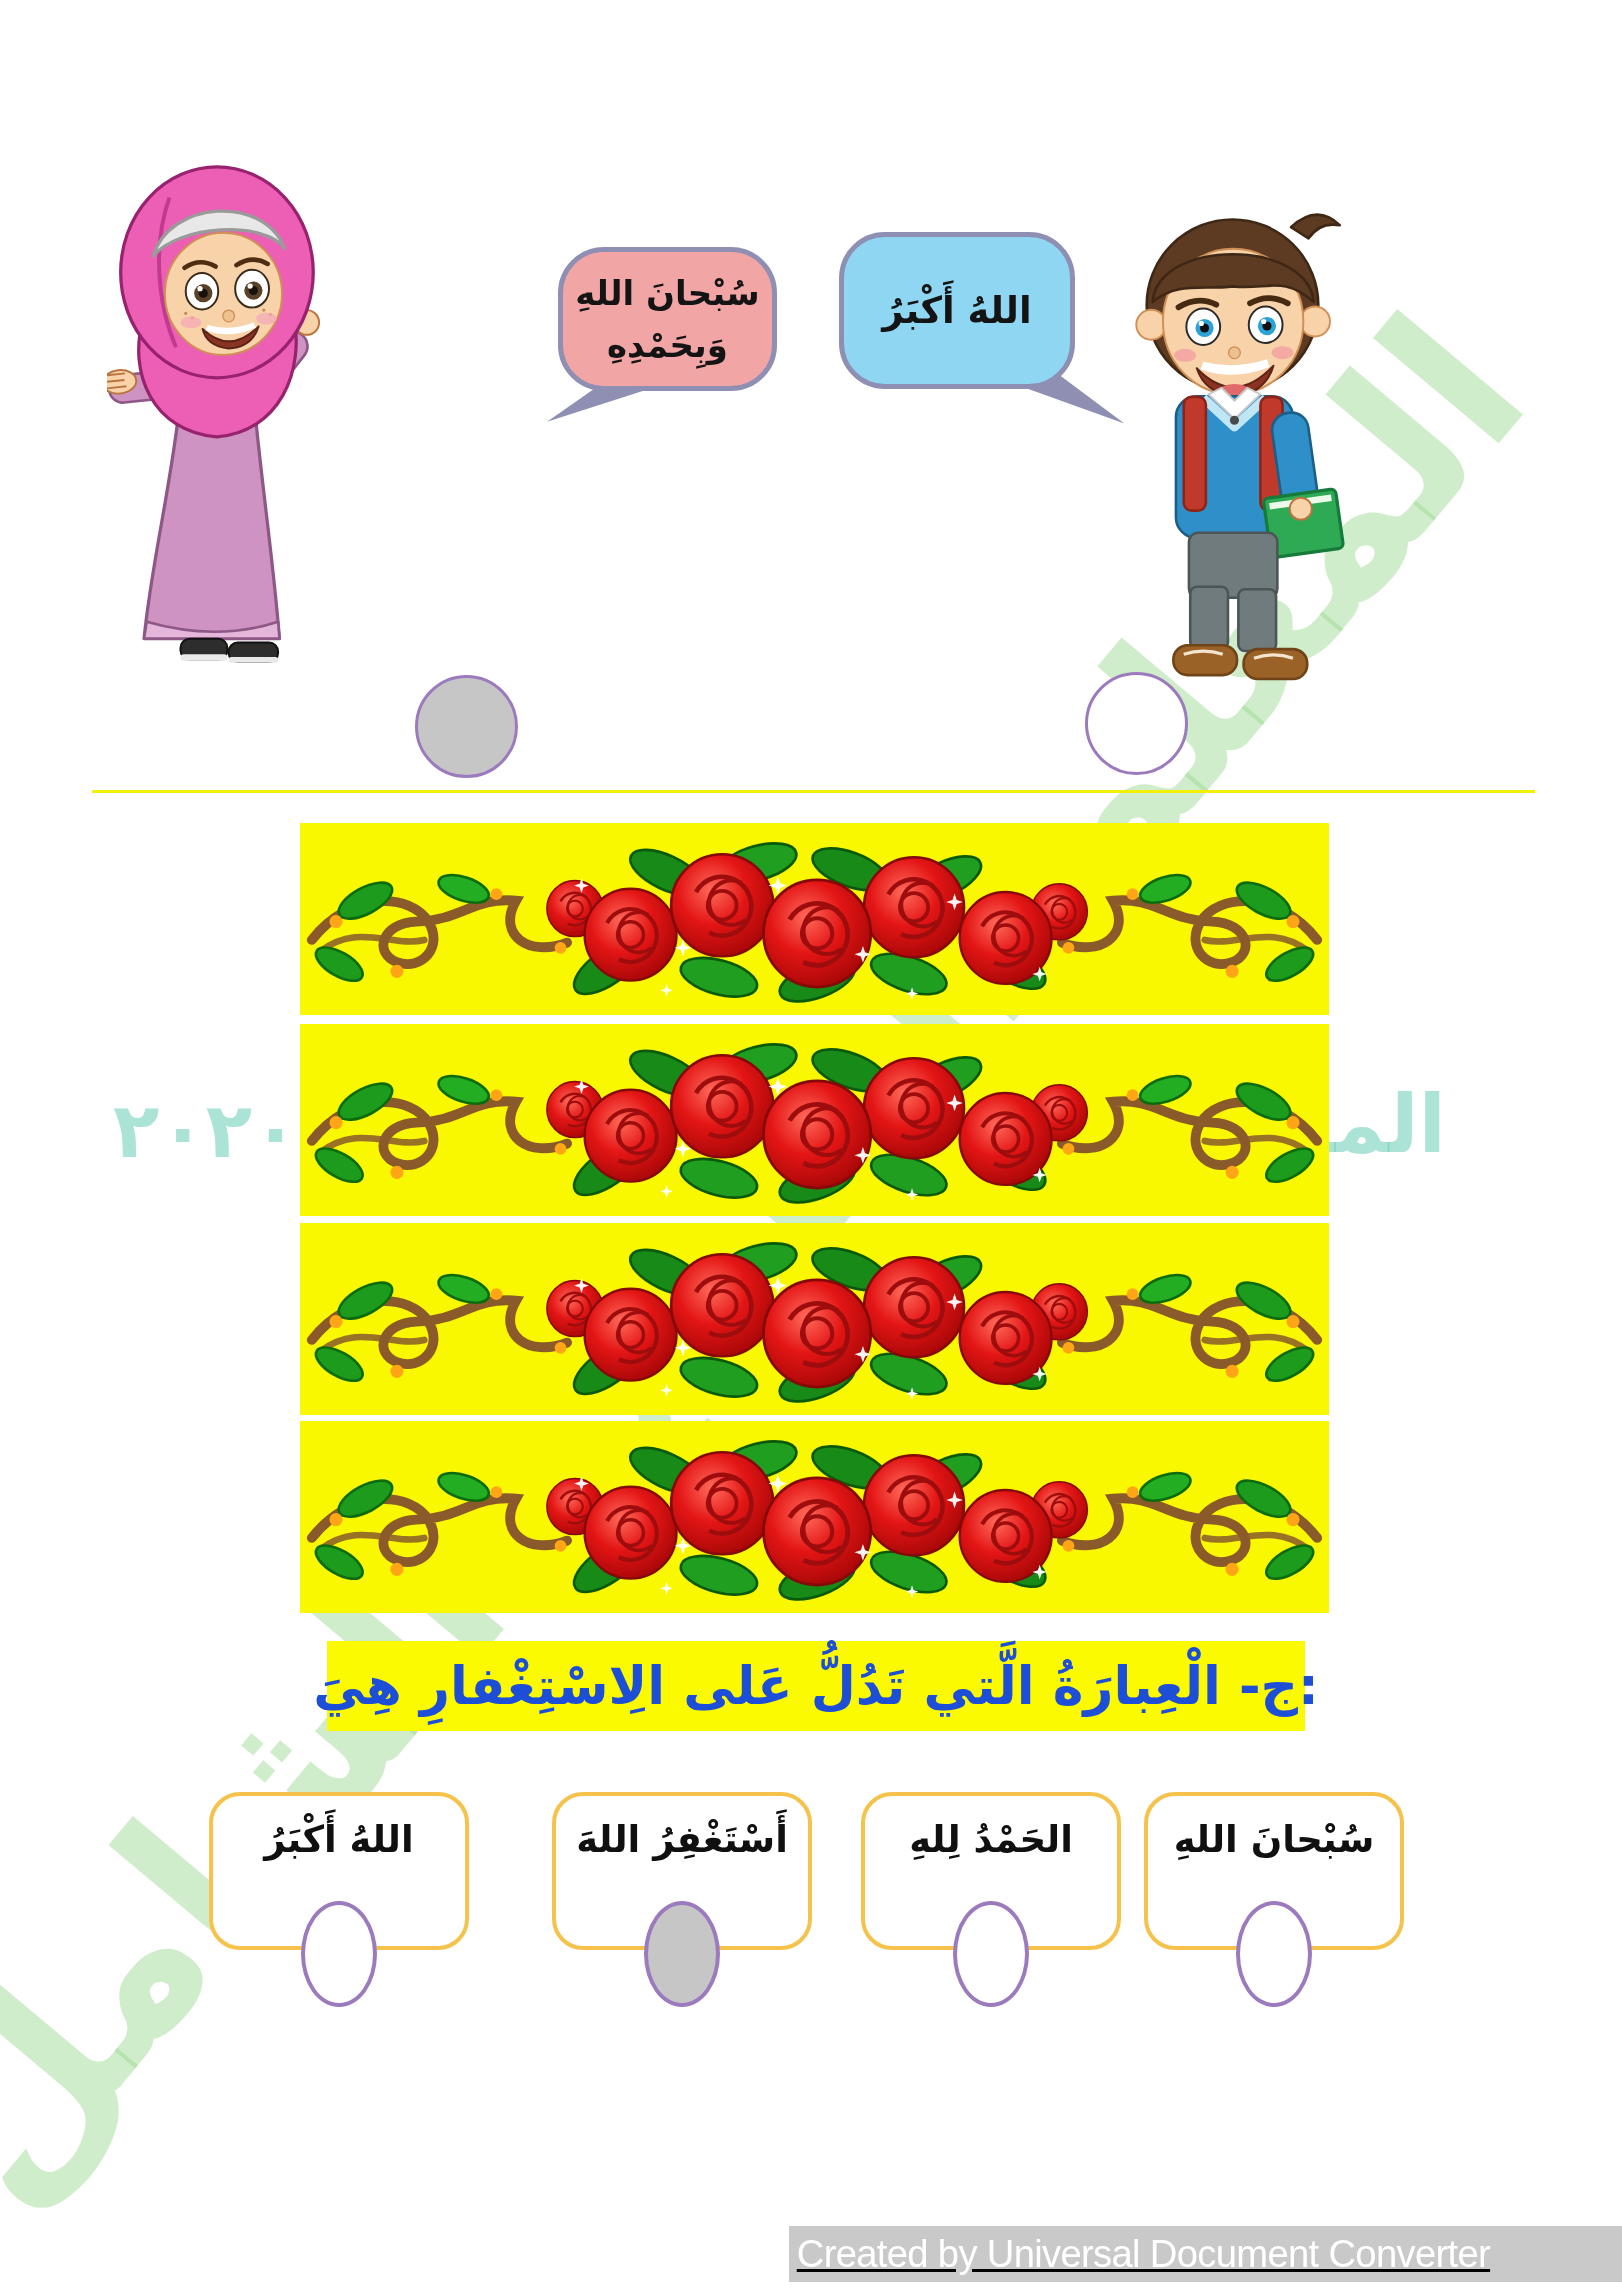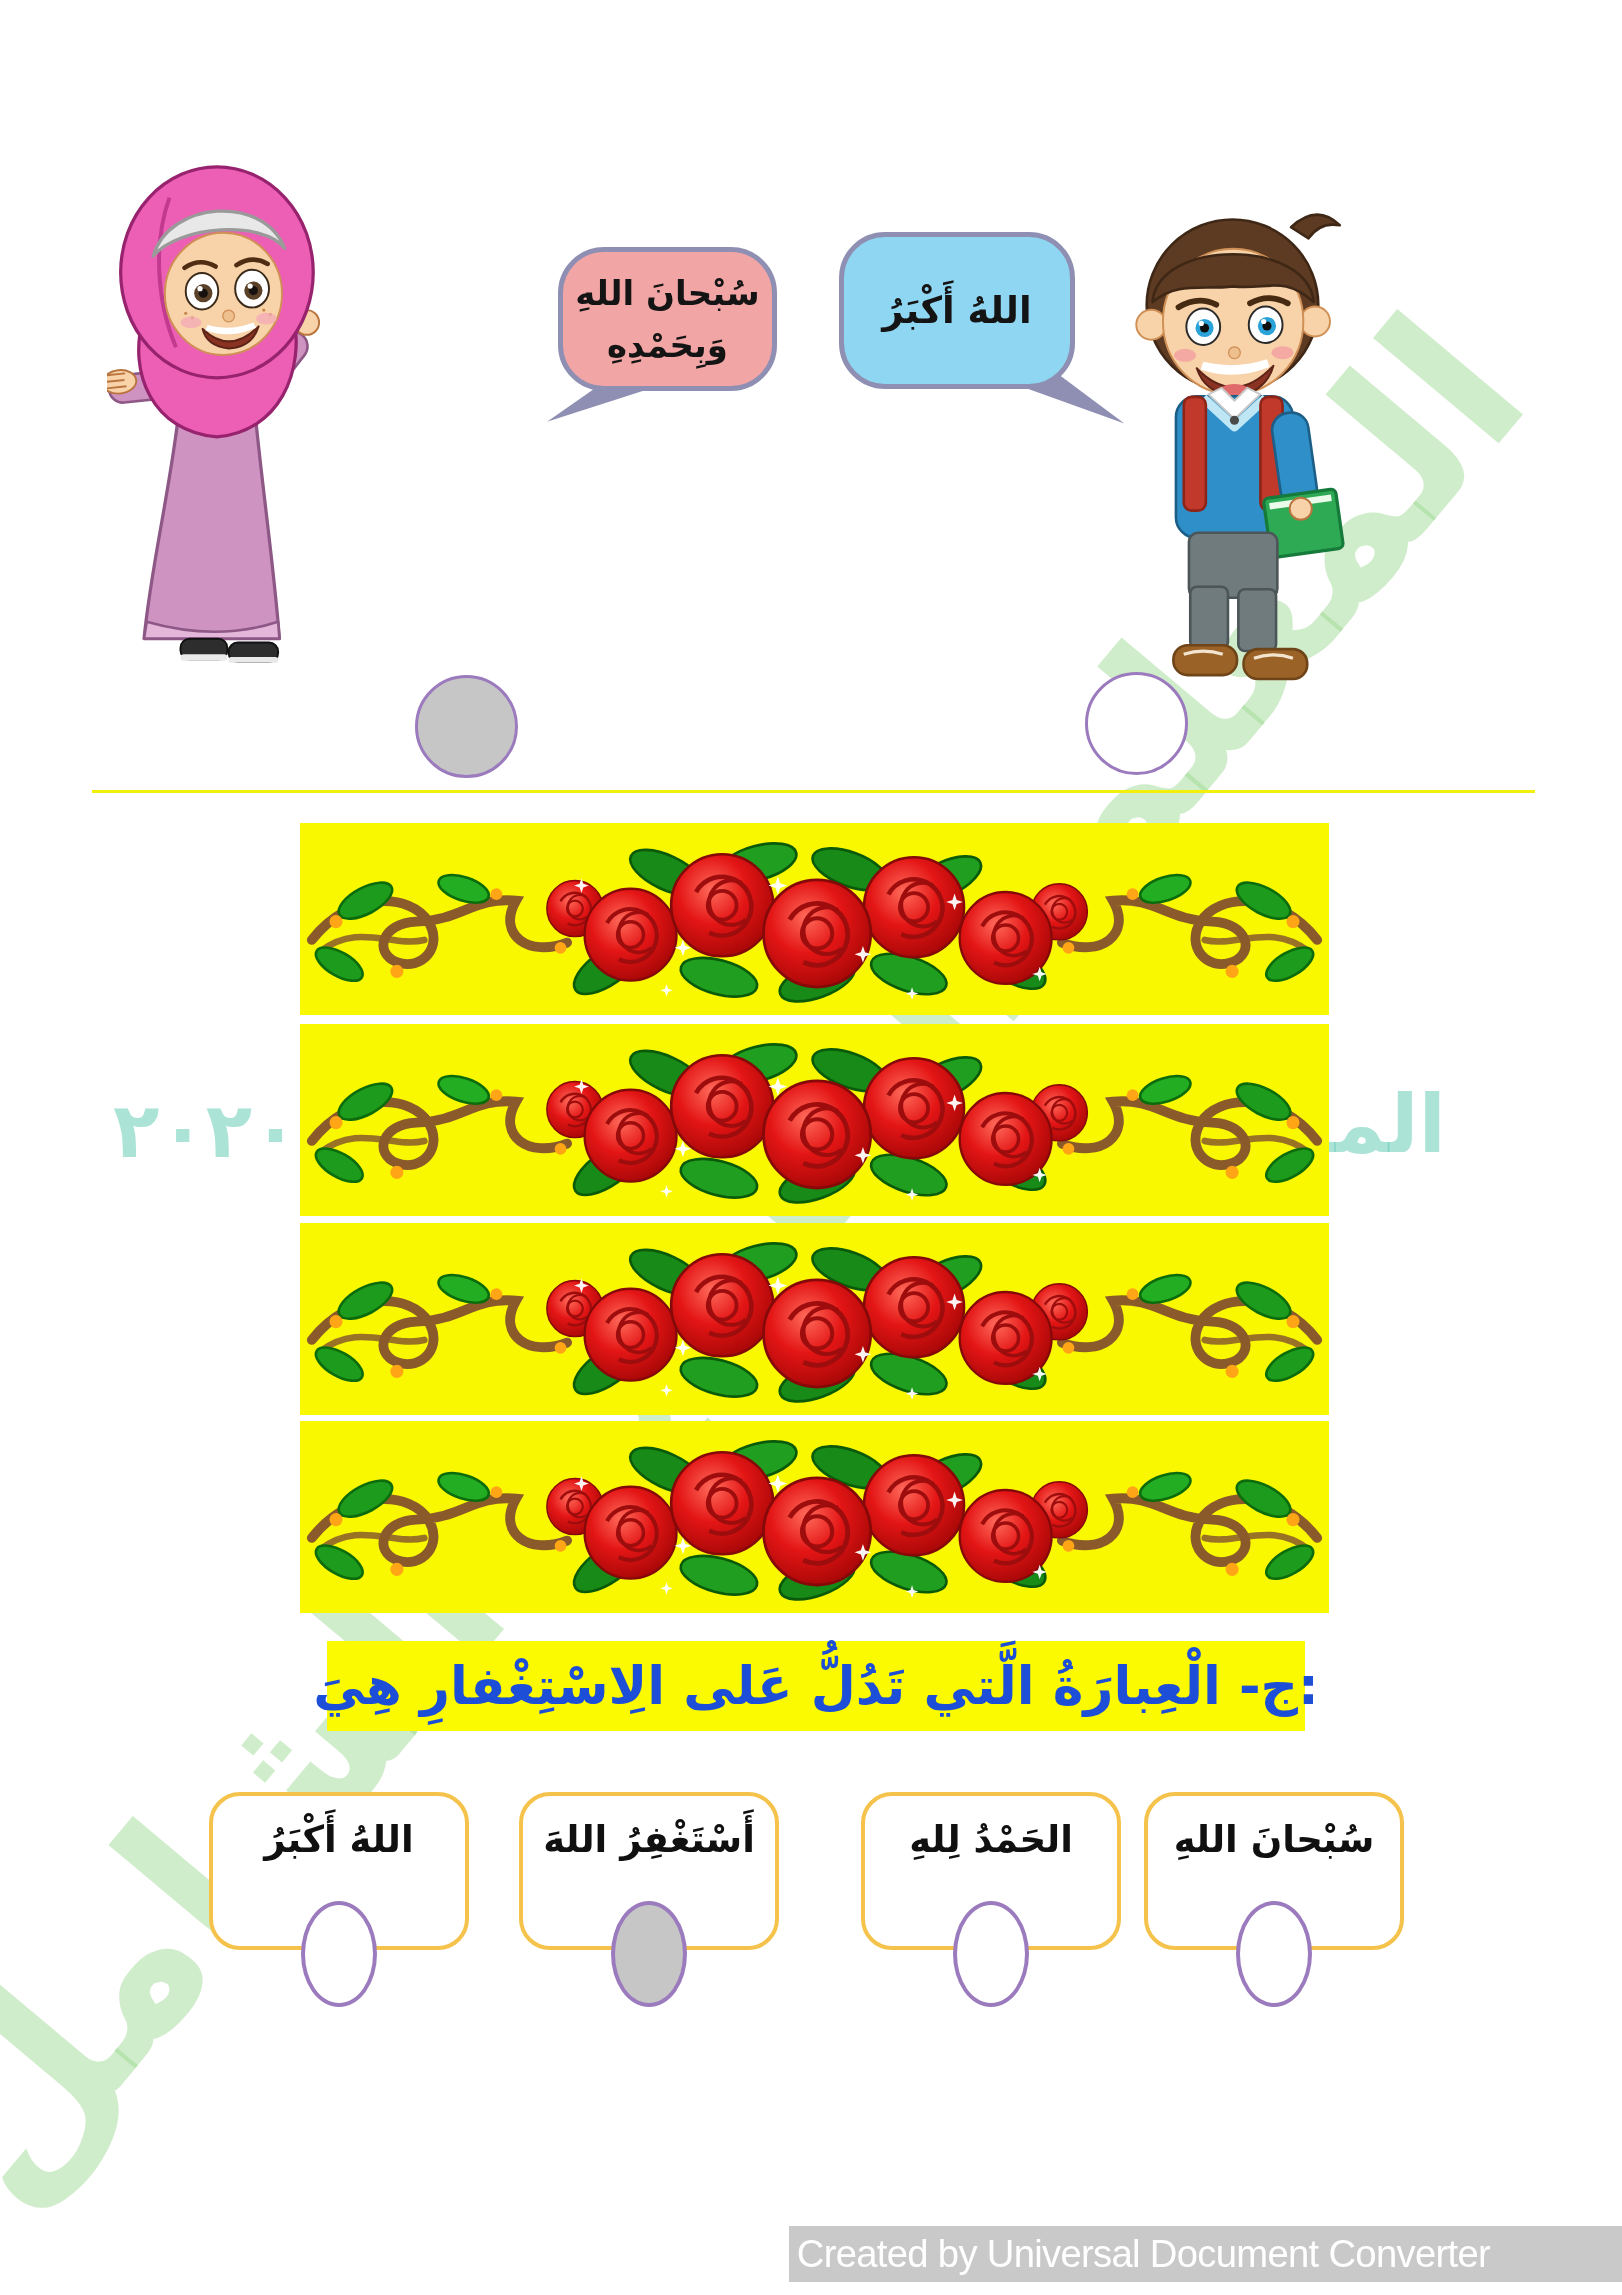"أَسْتَغْفِرُ اللهَ" div.abs { left: 519px -> 552px }
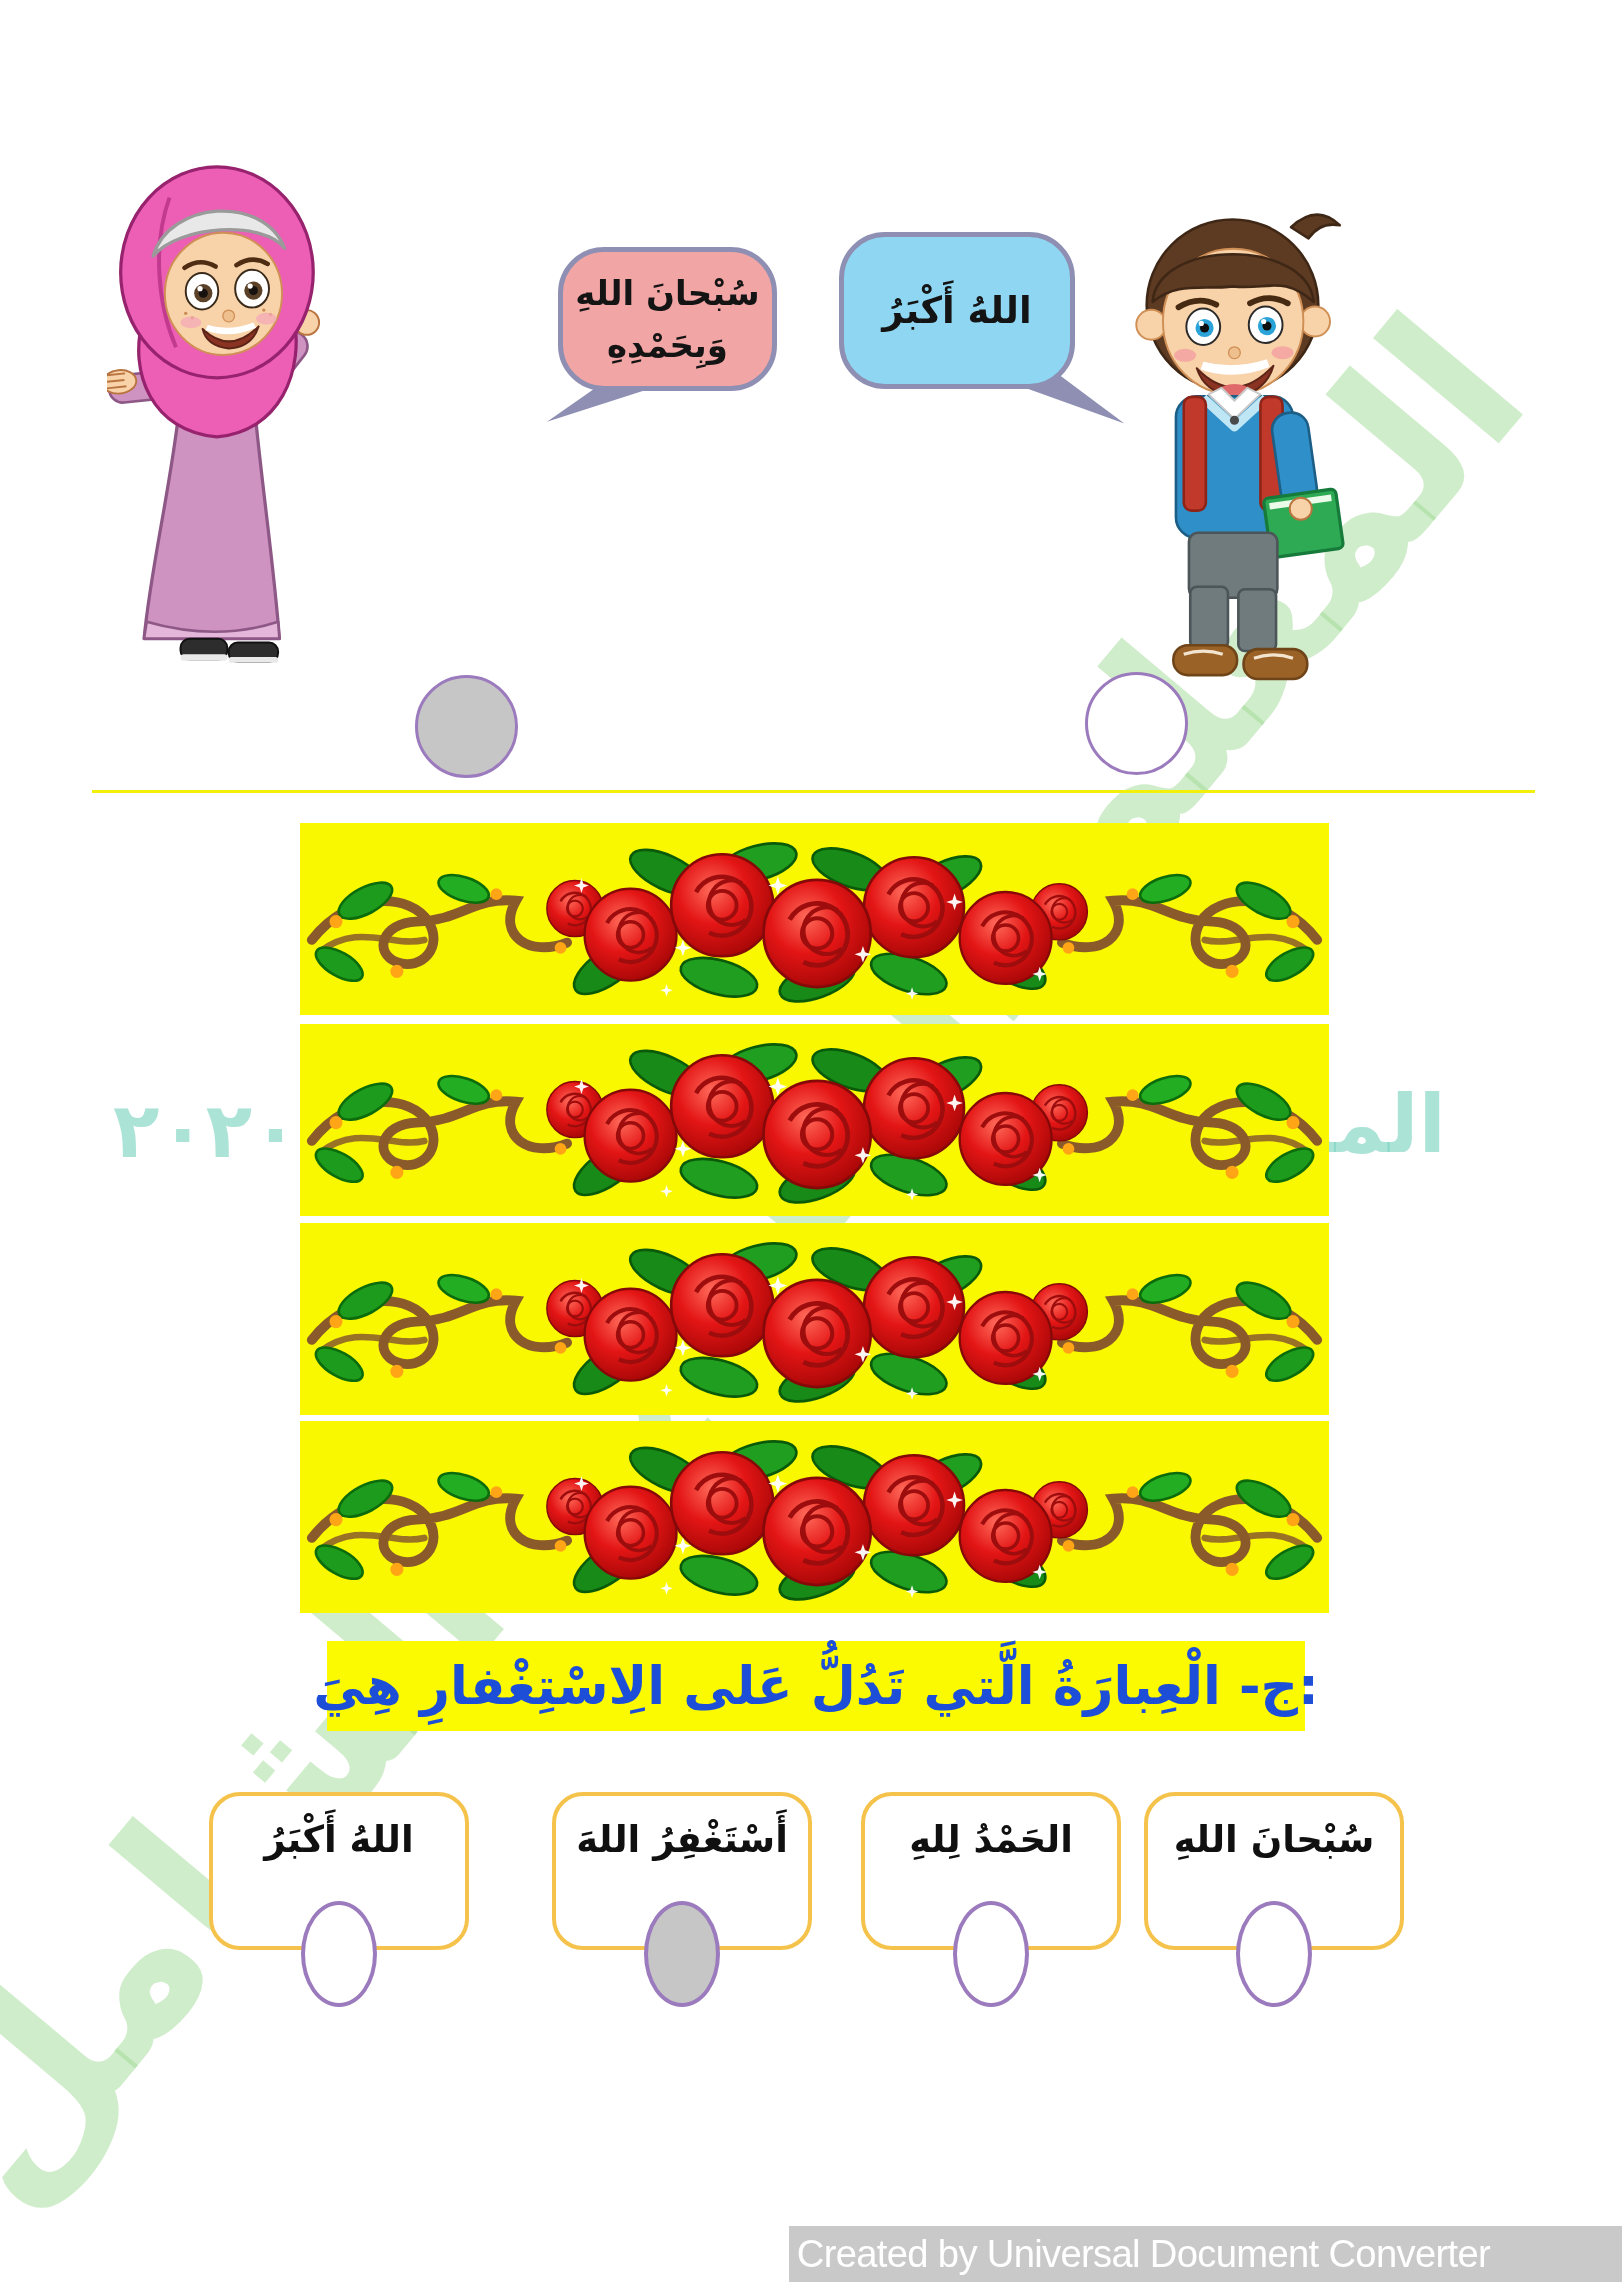"Created by Universal Document Converter" .footer-bar { text-decoration: none -> underline }
